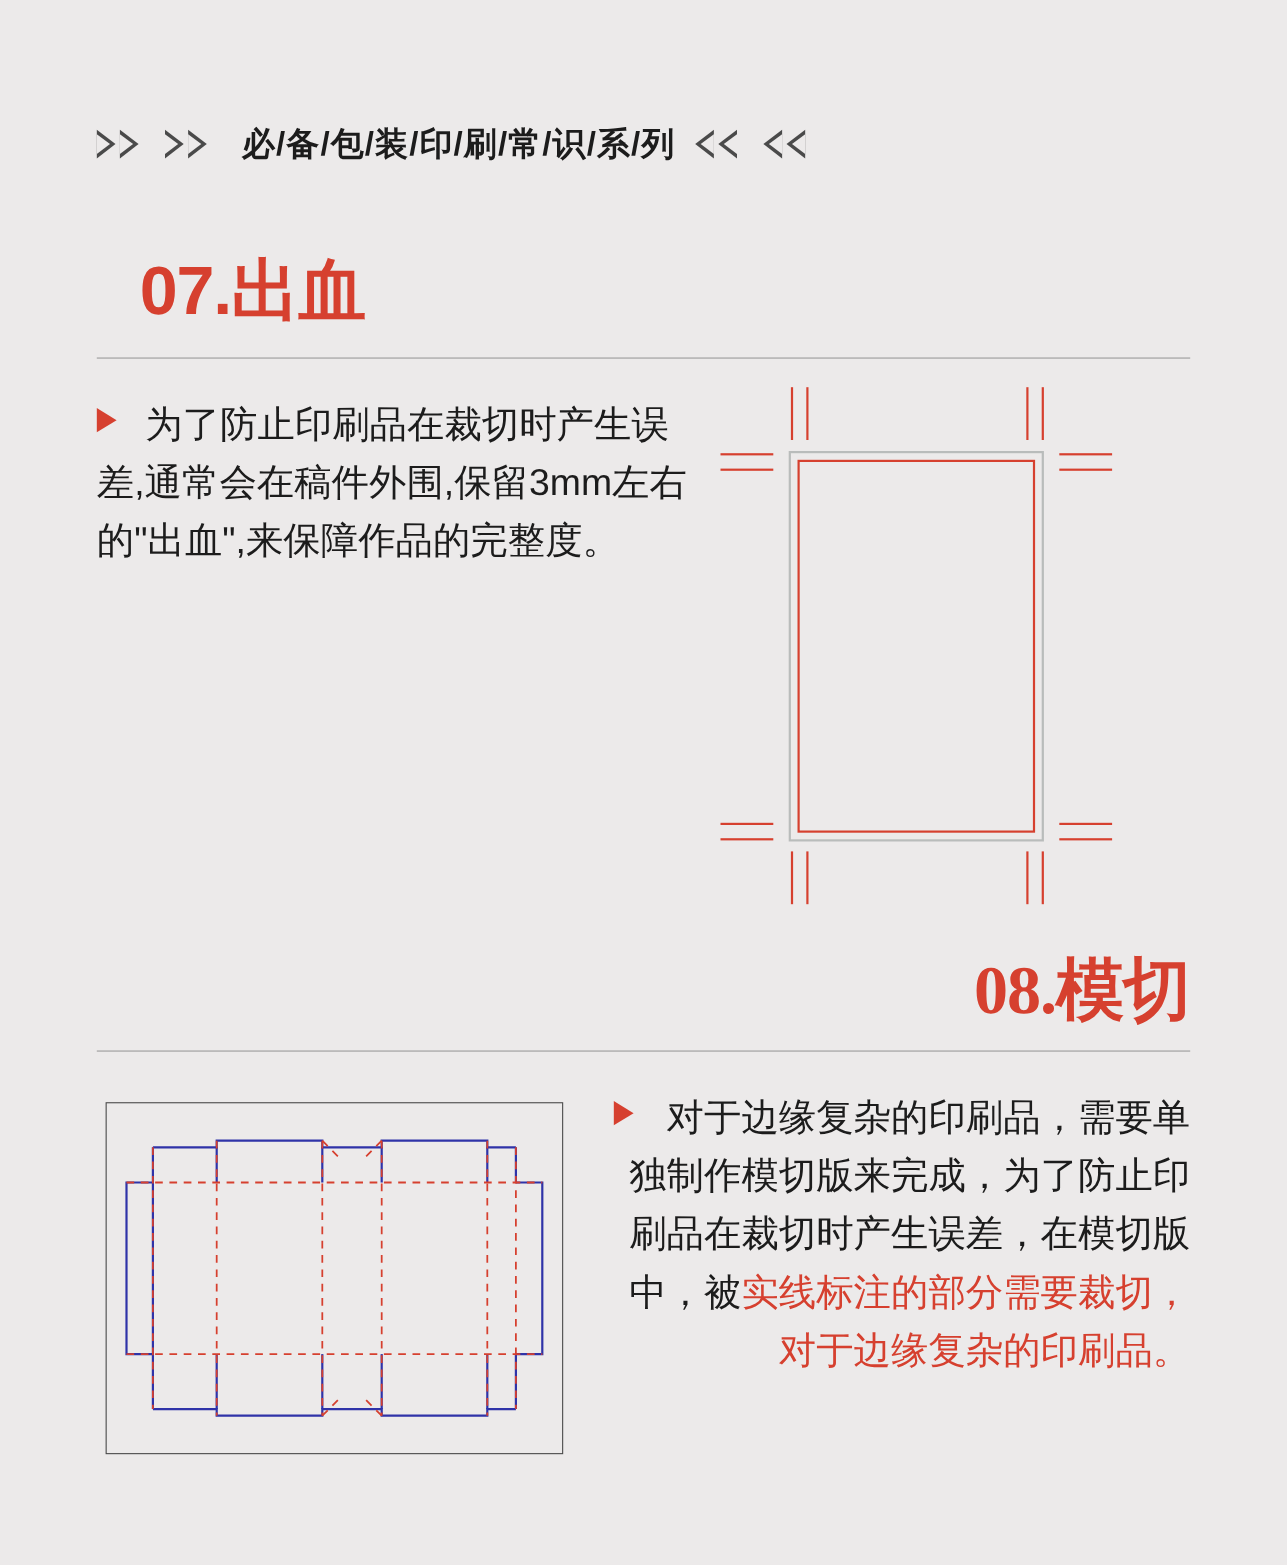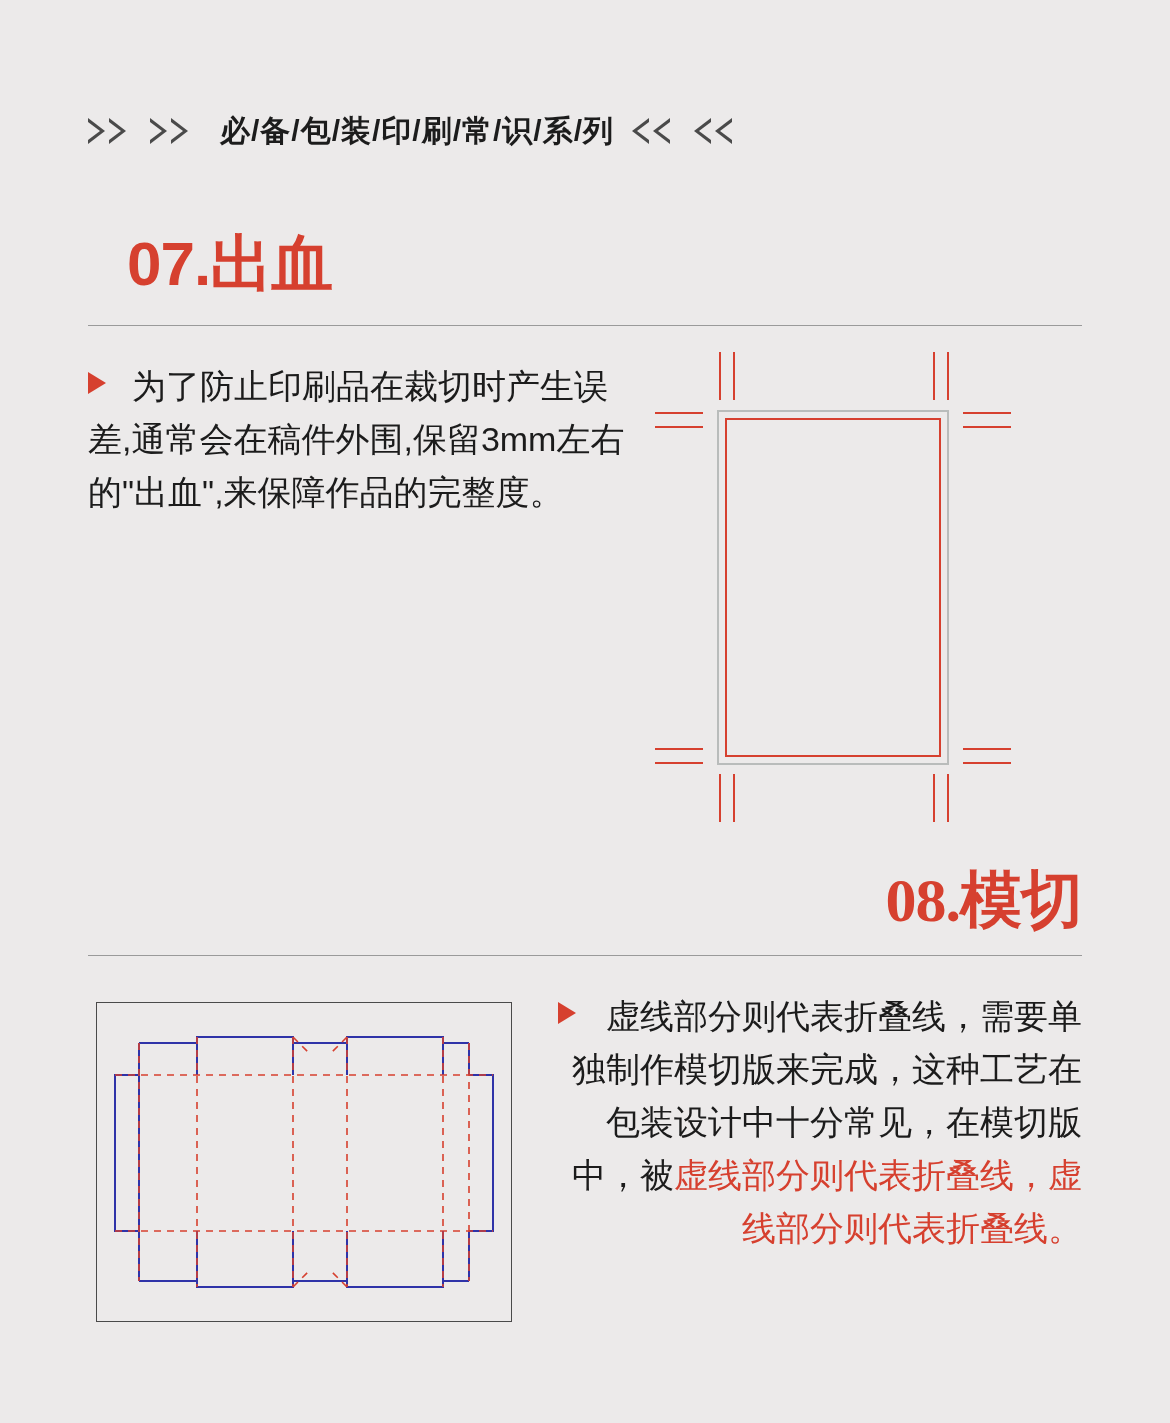"虚线部分则代表折叠线，需要单独制作模切版来完成，这种工艺在包装设计中十分常见，在" span { text: 虚线部分则代表折叠线，需要单独制作模切版来完成，这种工艺在包装设计中十分常见 -> 对于边缘复杂的印刷品，需要单独制作模切版来完成，为了防止印刷品在裁切时产生误差 }
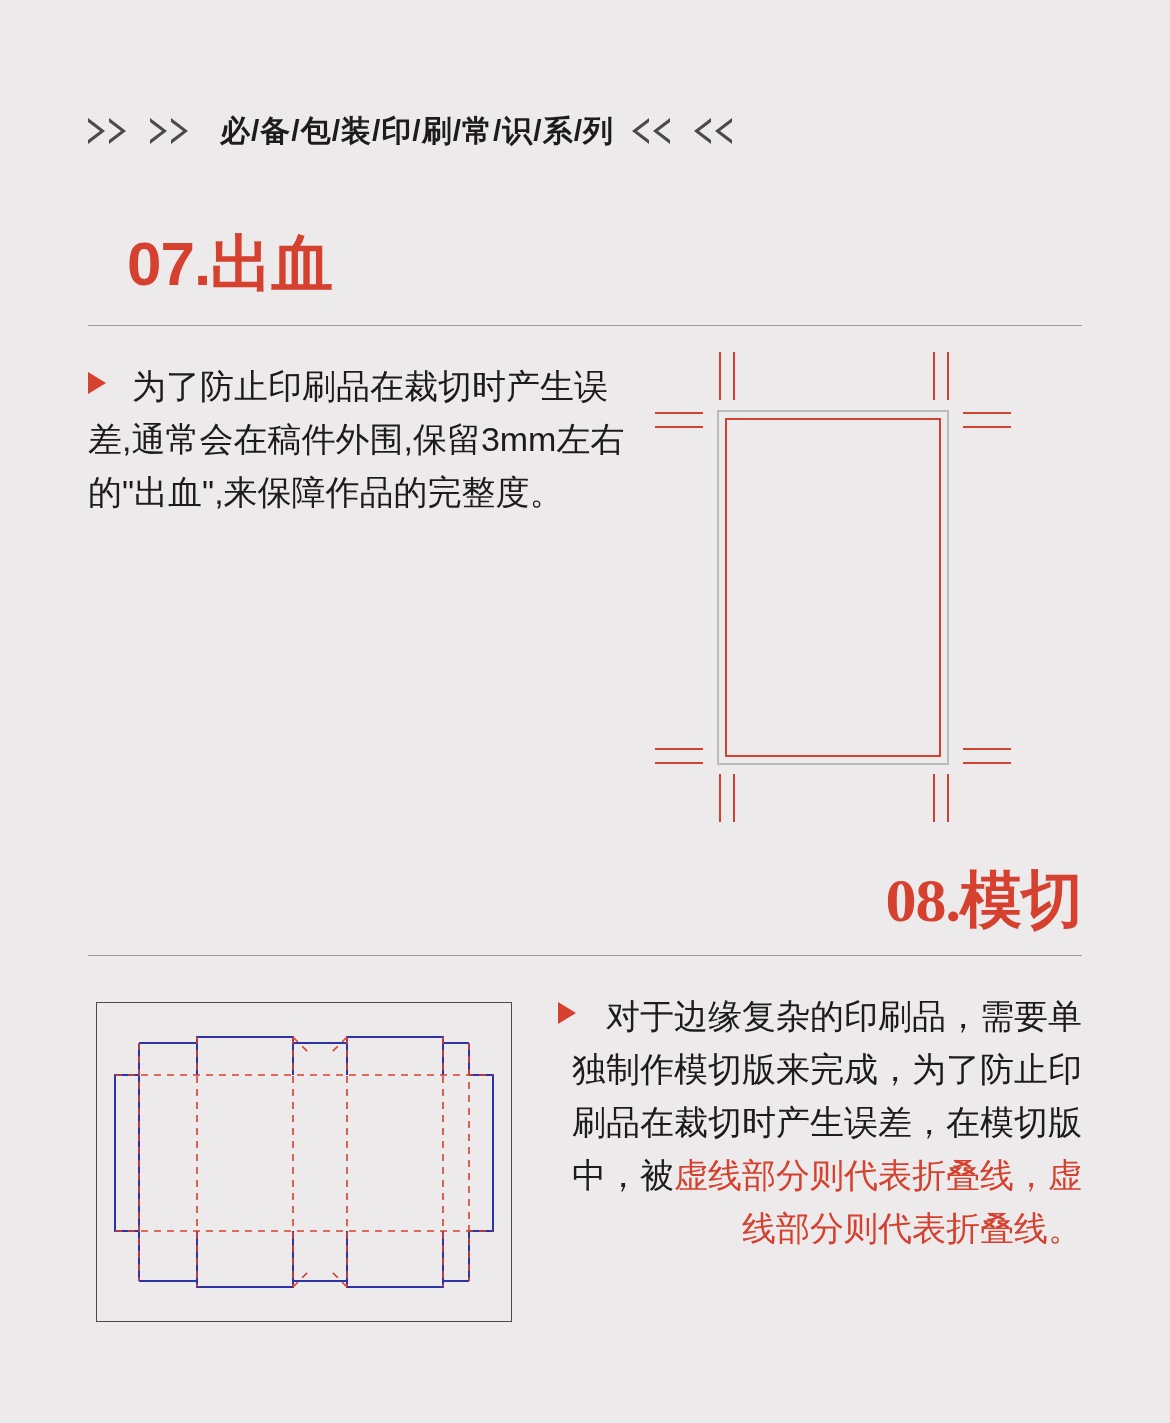"虚线部分则代表折叠线，虚线部分则代表折叠线。" span.red-text { text: 虚线部分则代表折叠线，虚线部分则代表折叠线 -> 实线标注的部分需要裁切，对于边缘复杂的印刷品 }
